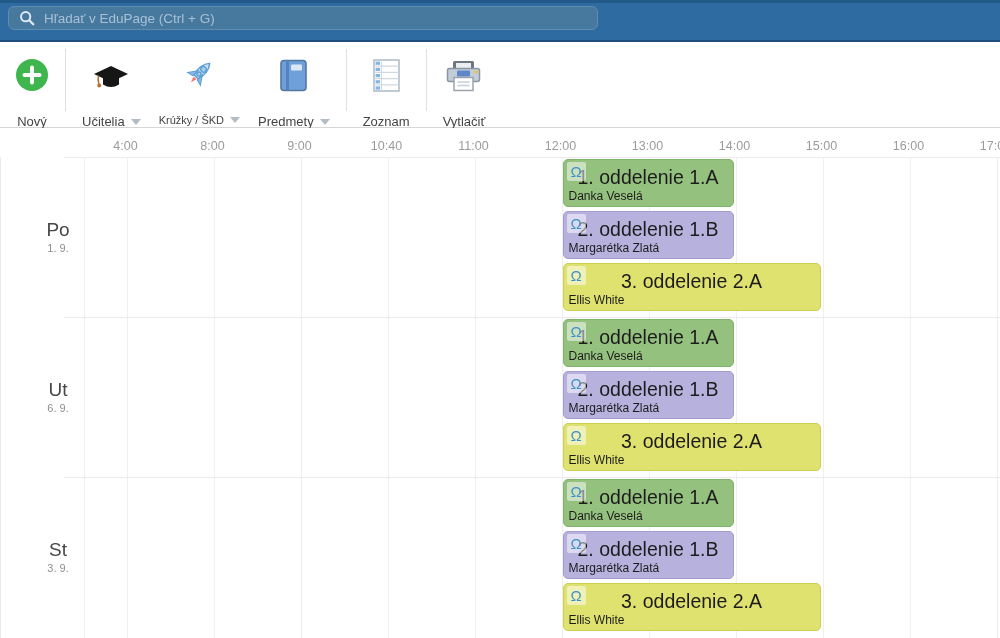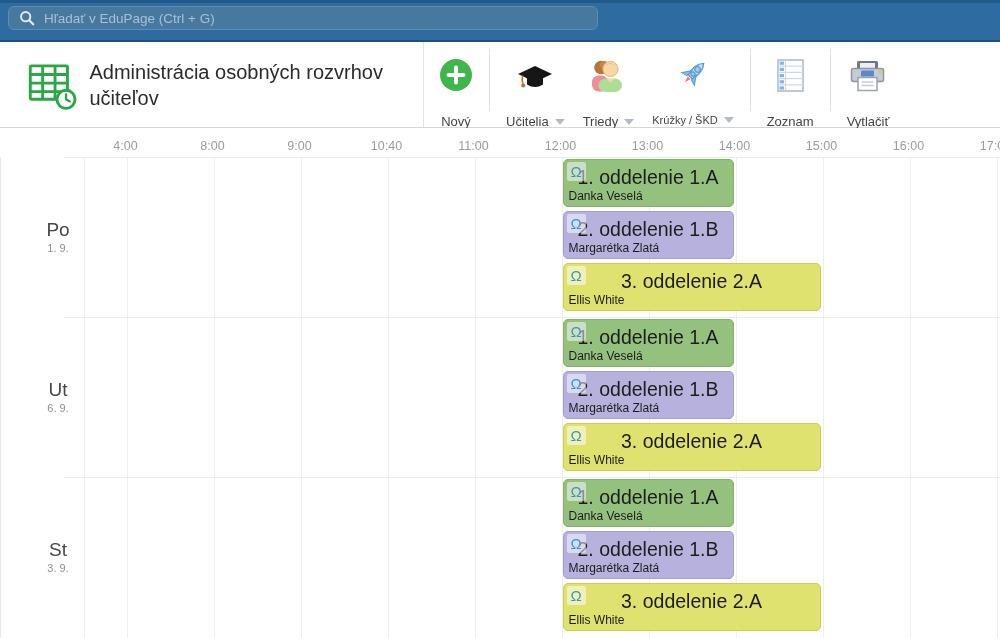"Administrácia osobných rozvrhov učiteľov" div.header-left { html: <div> <svg> <g> <rect></rect> <path></path> </g> <circle></circle> <path></path> </svg> <div>Administrácia osobných rozvrhov učiteľov</div> </div> -> none }
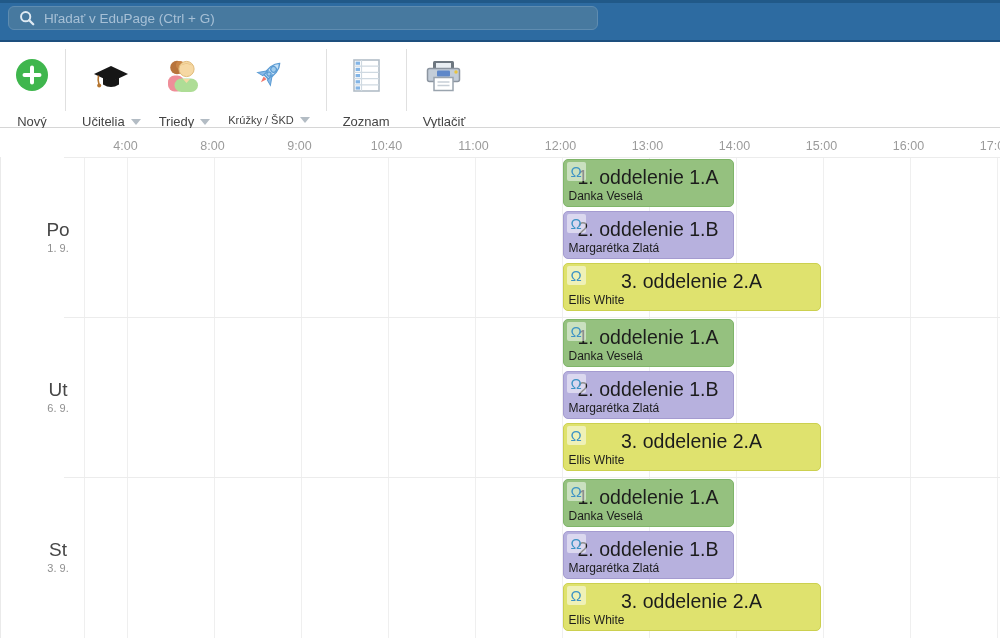"Triedy" div.tbtn { html: <div> <div> <svg> <rect></rect> <circle></circle> <circle></circle> <circle></circle> <path></path> <rect></rect> <path></path> </svg> </div> <div> <span>Triedy</span> <span></span> </div> </div> -> none }
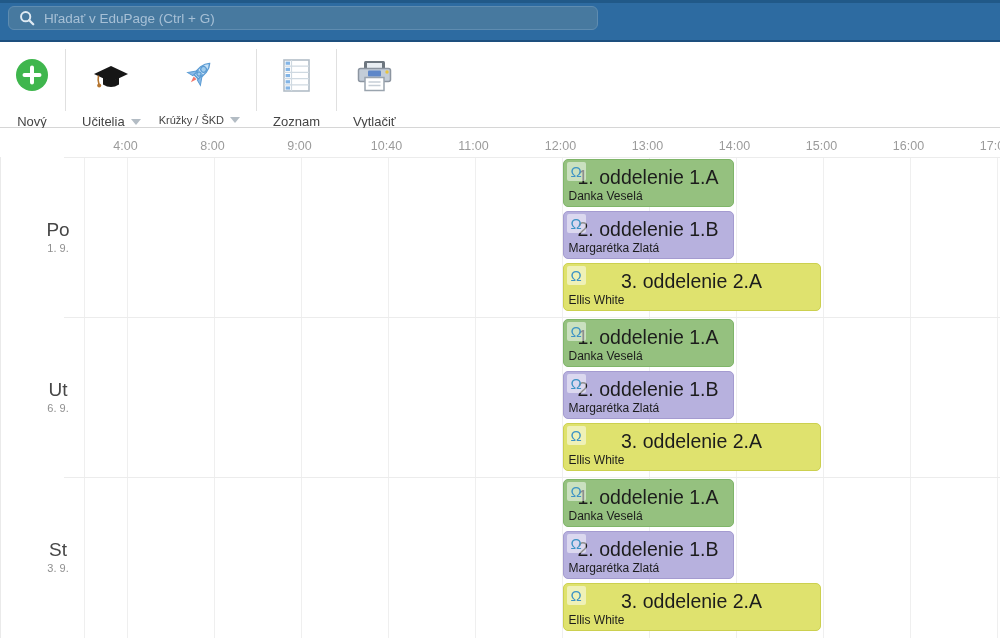"Predmety" div.tbtn { html: none -> <div> <div> <svg> <rect></rect> <path></path> <rect></rect> </svg> </div> <div> <span>Predmety</span> <span></span> </div> </div> }
